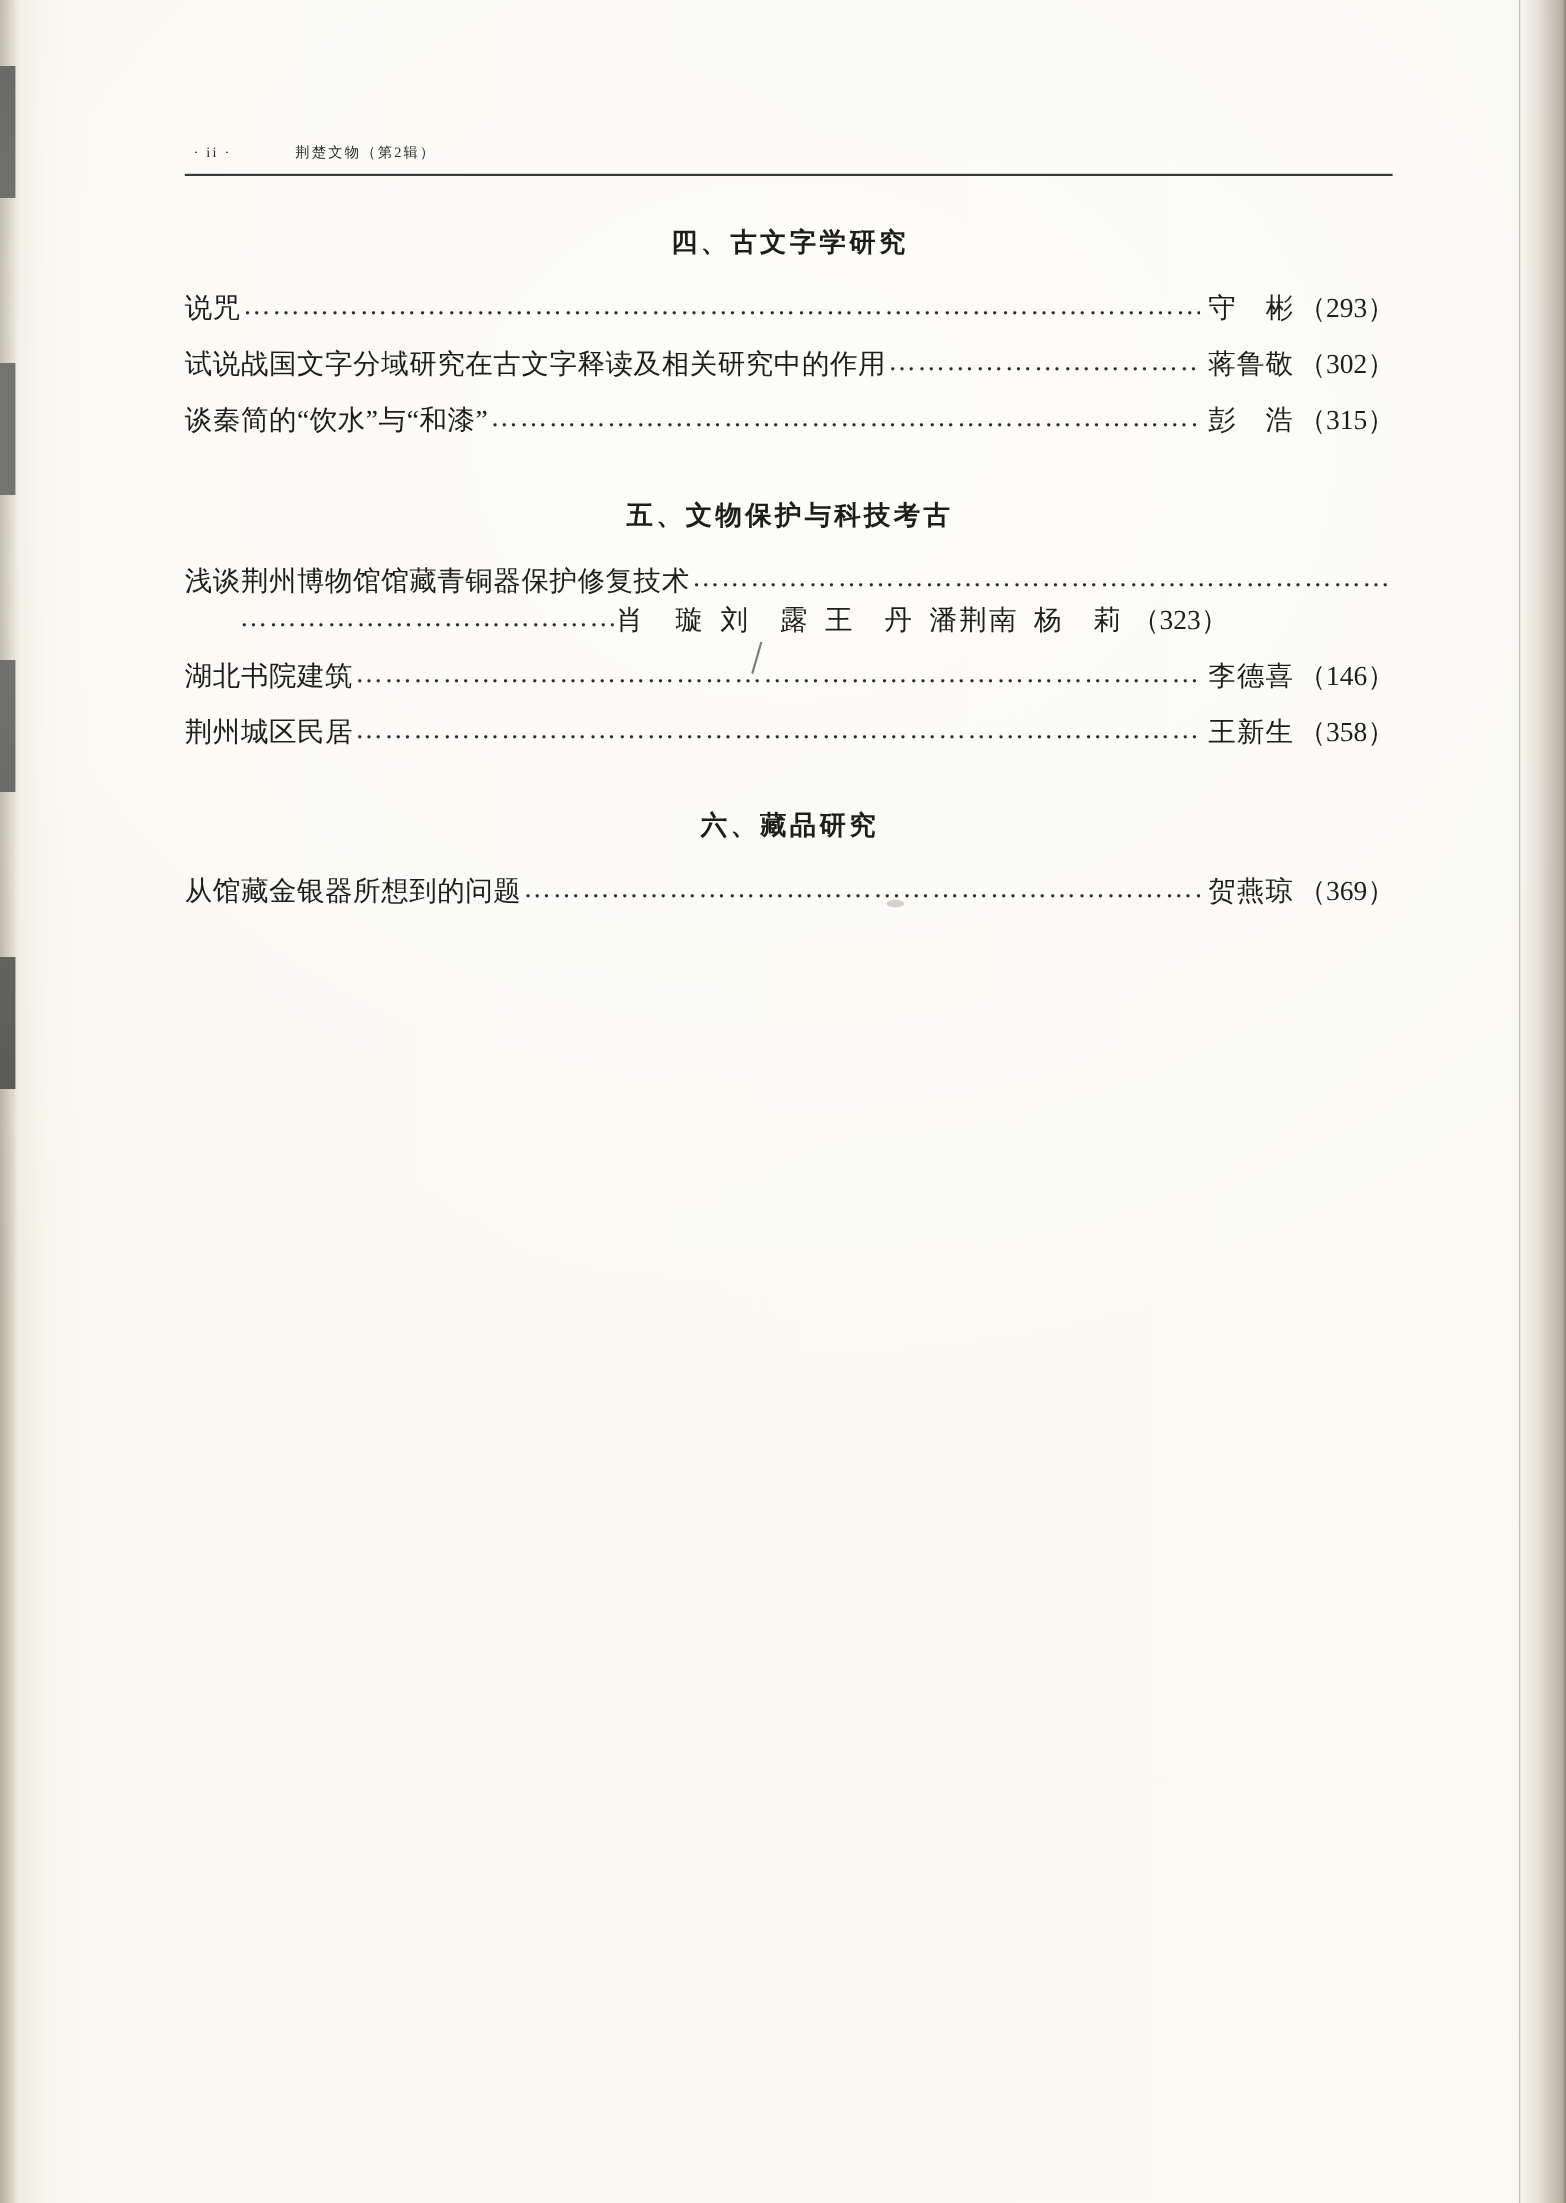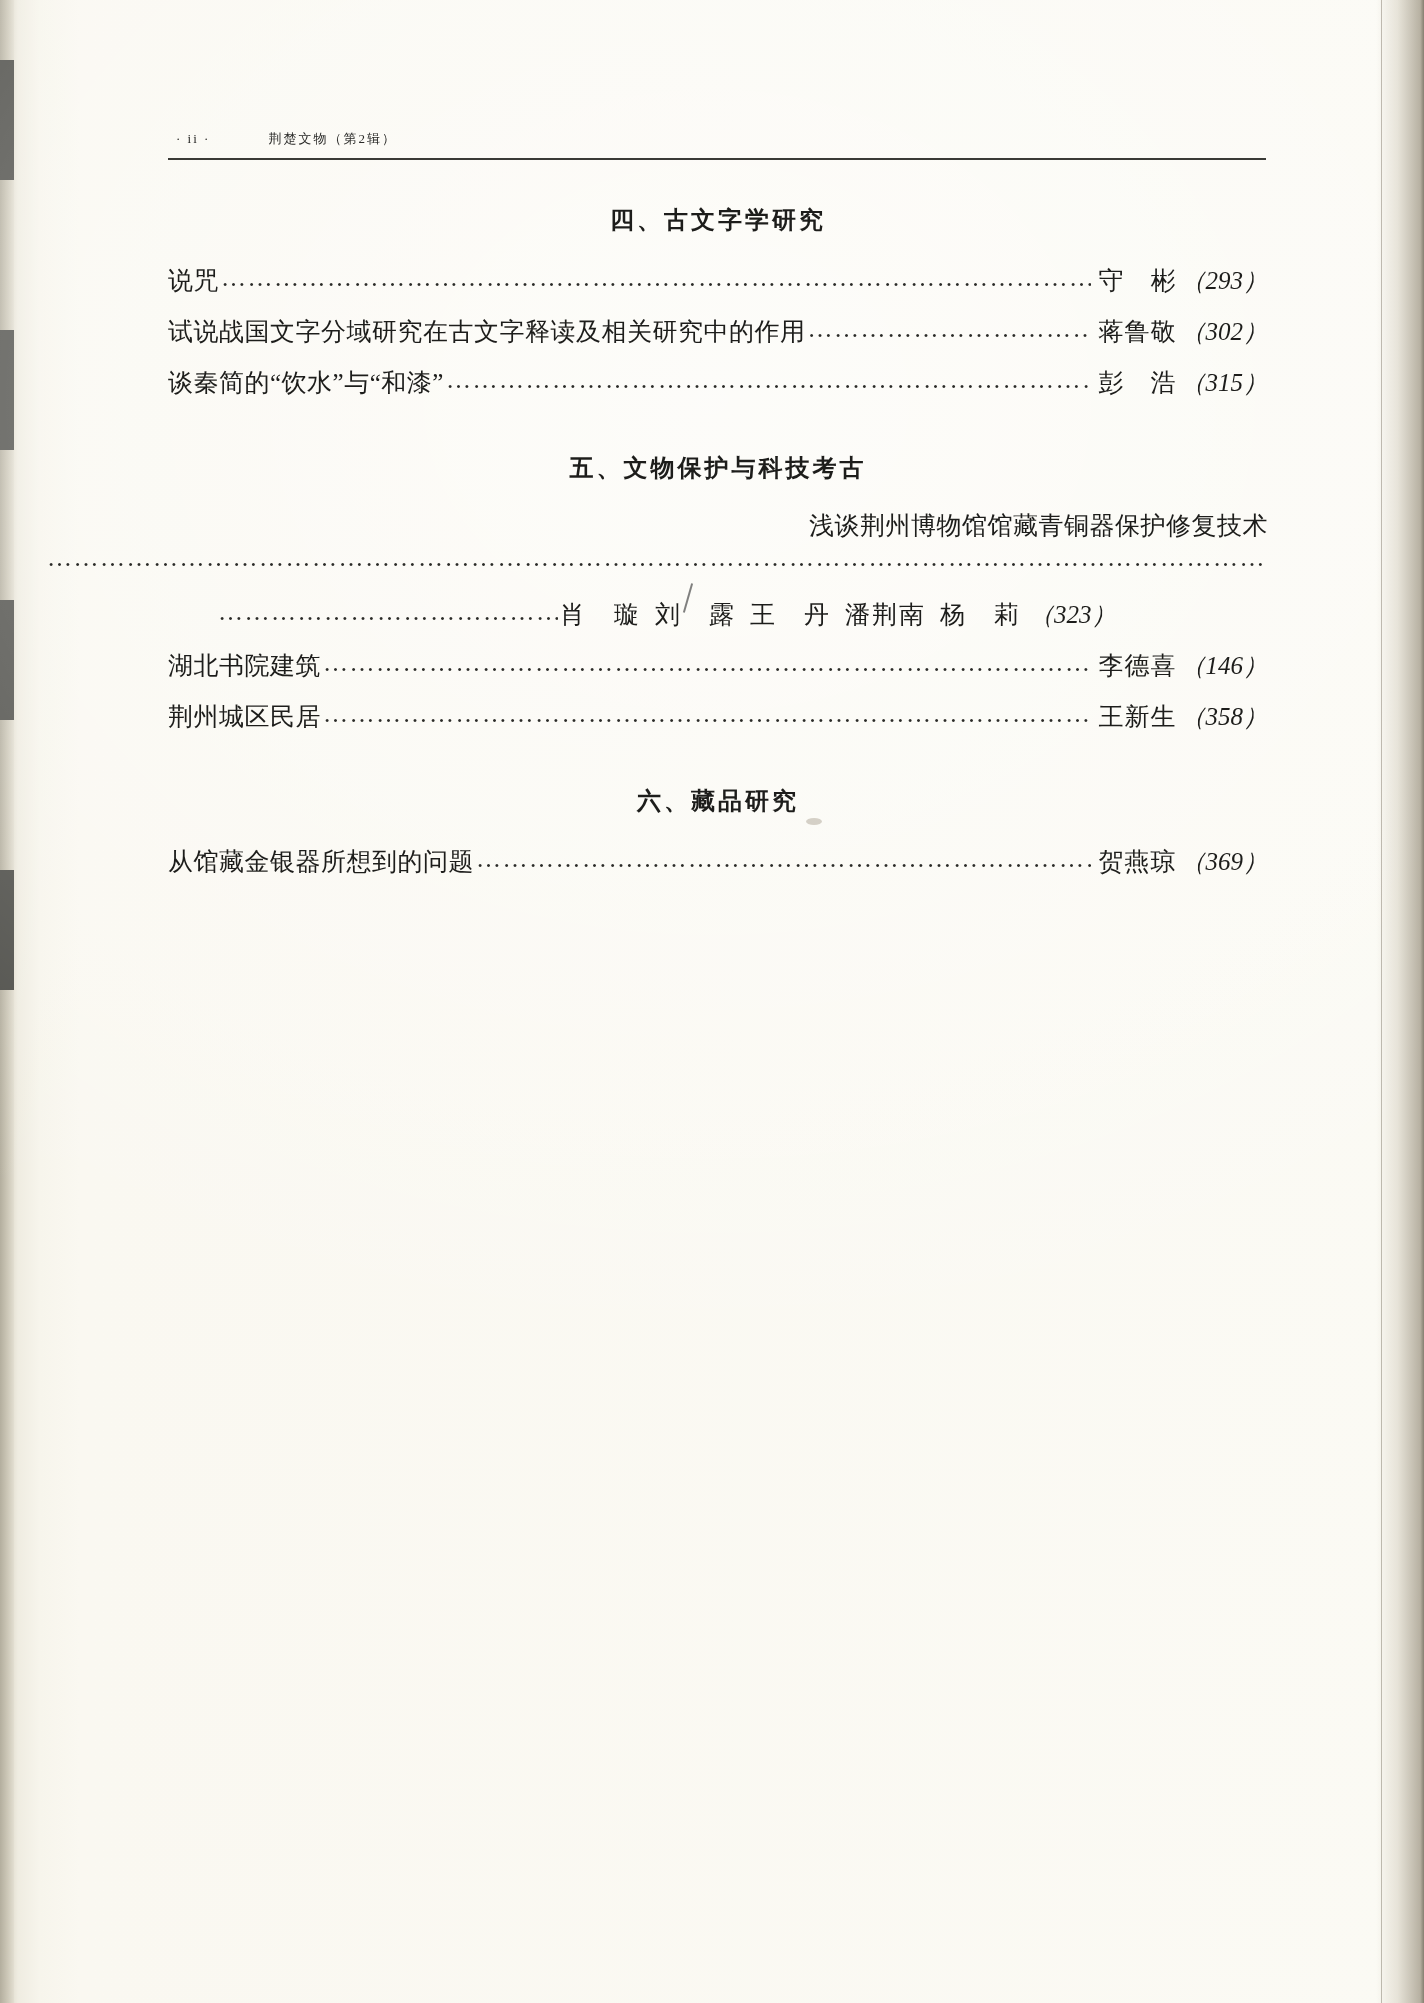"（293）" .toc-entry .page-no { font-style: italic -> none }
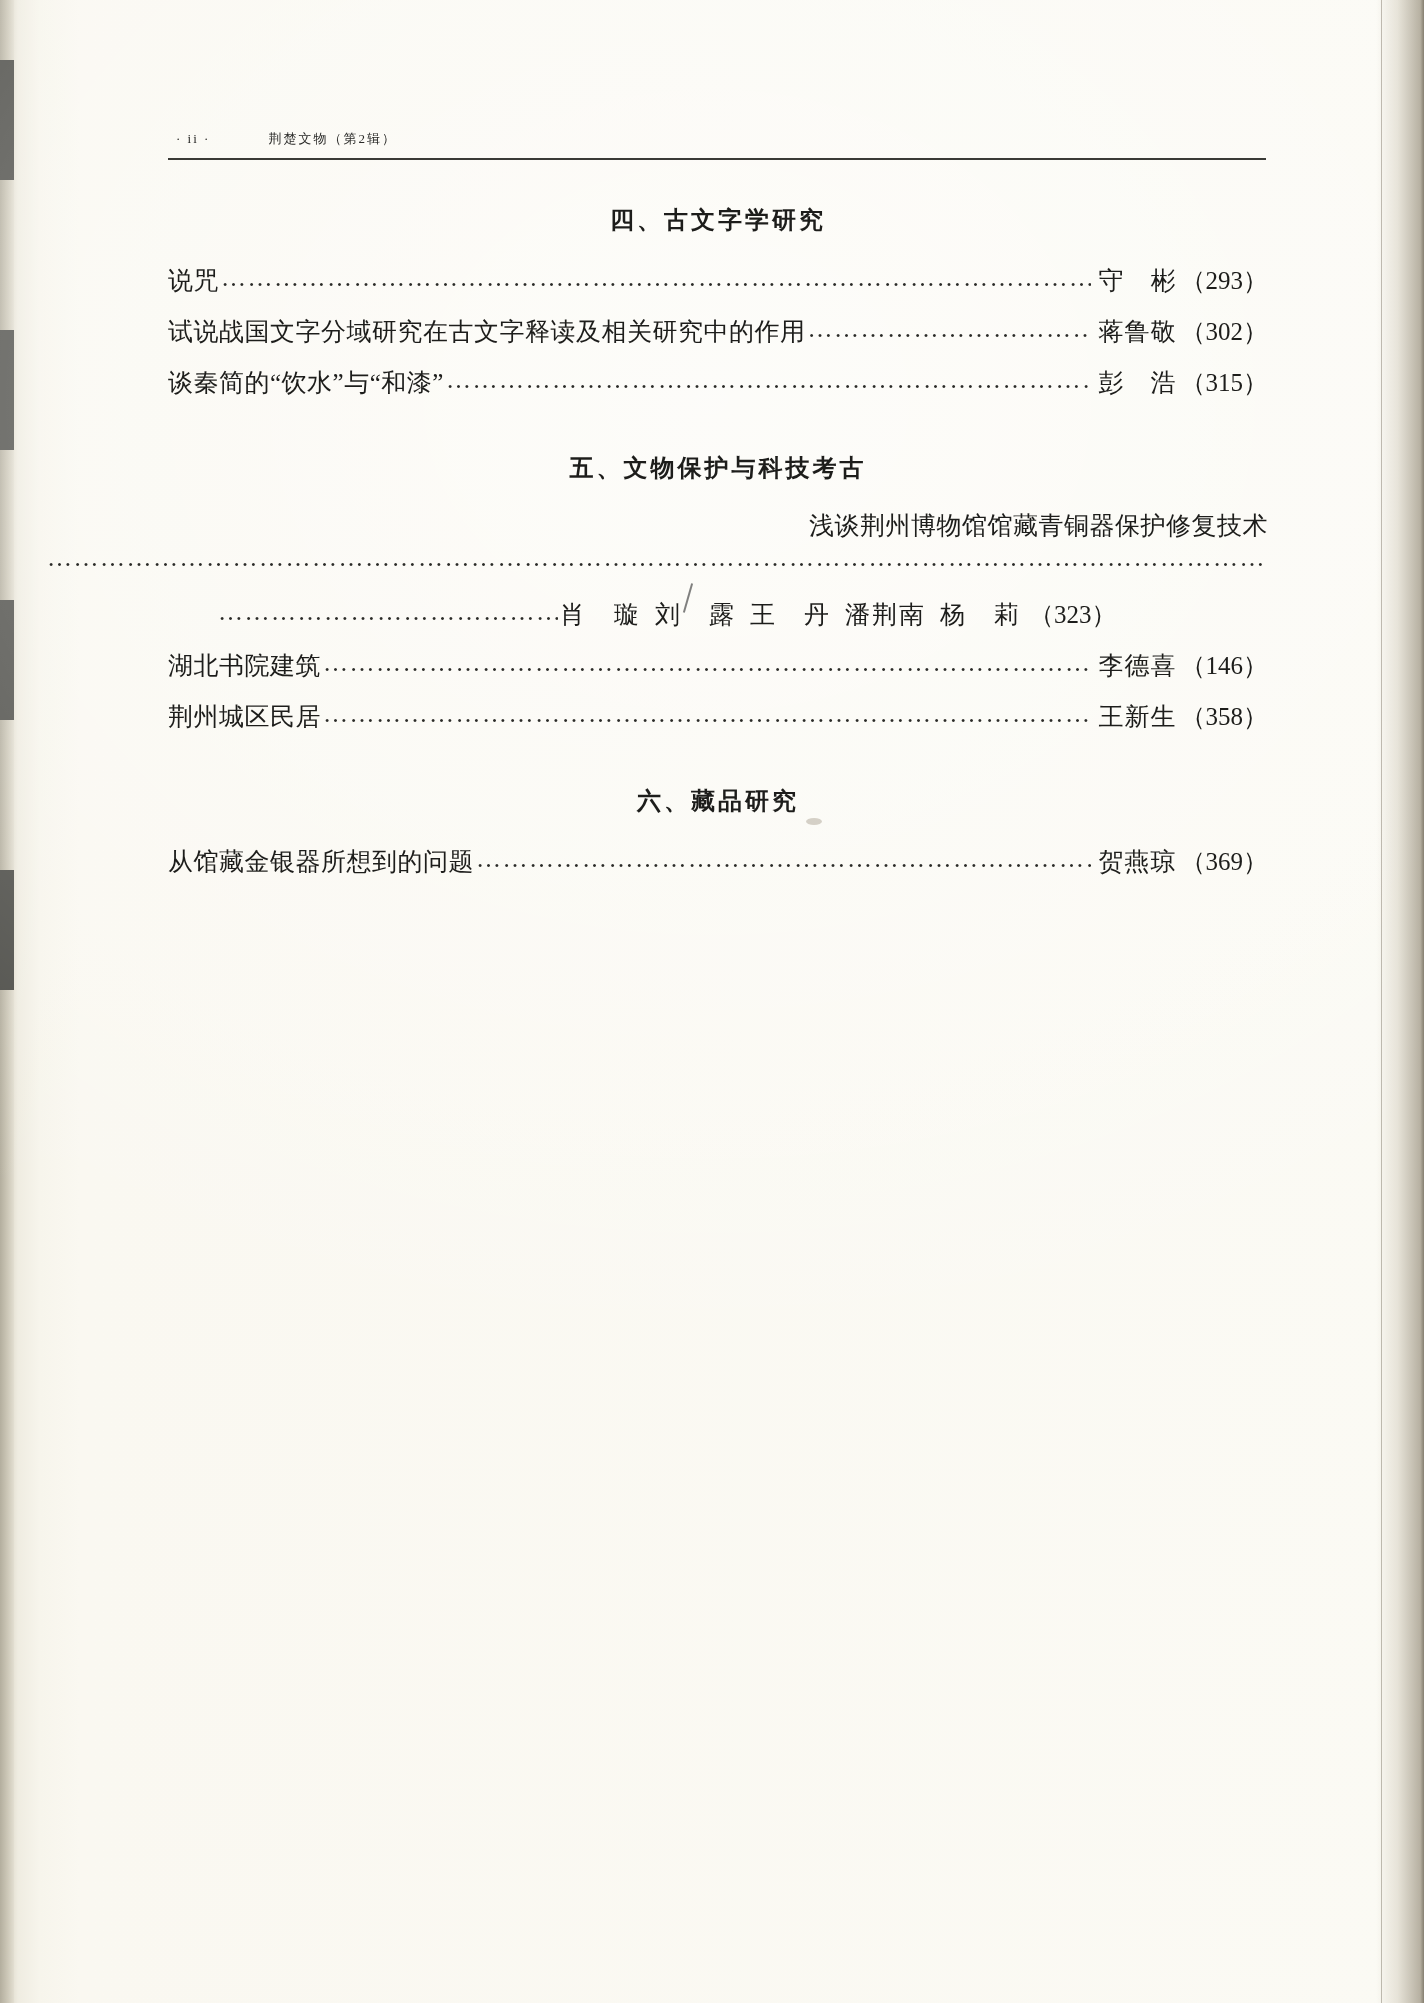"浅谈荆州博物馆馆藏青铜器保护修复技术" .toc-entry.wrap-first { flex-direction: column -> none; margin-bottom: 20px -> 1px }
